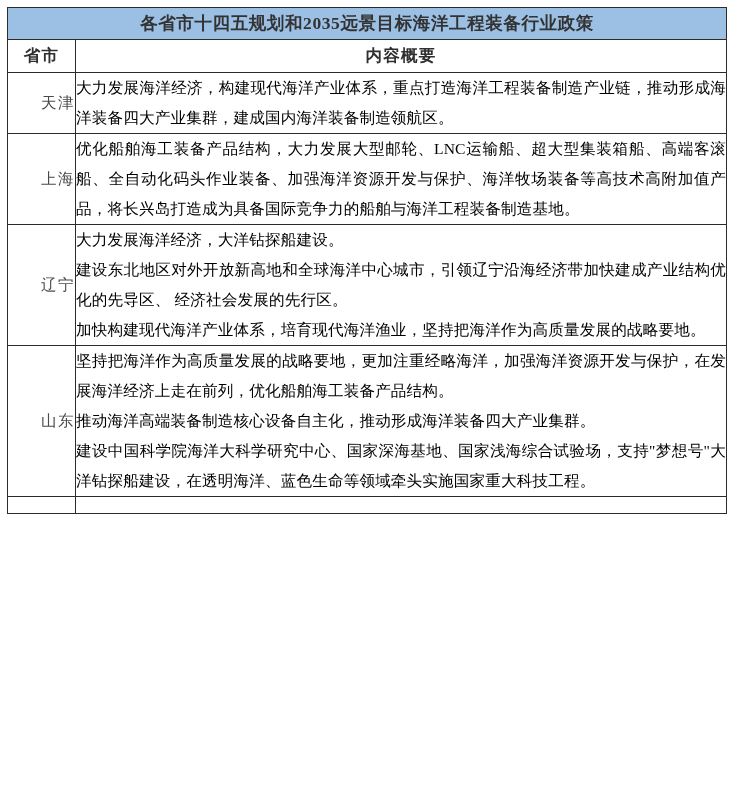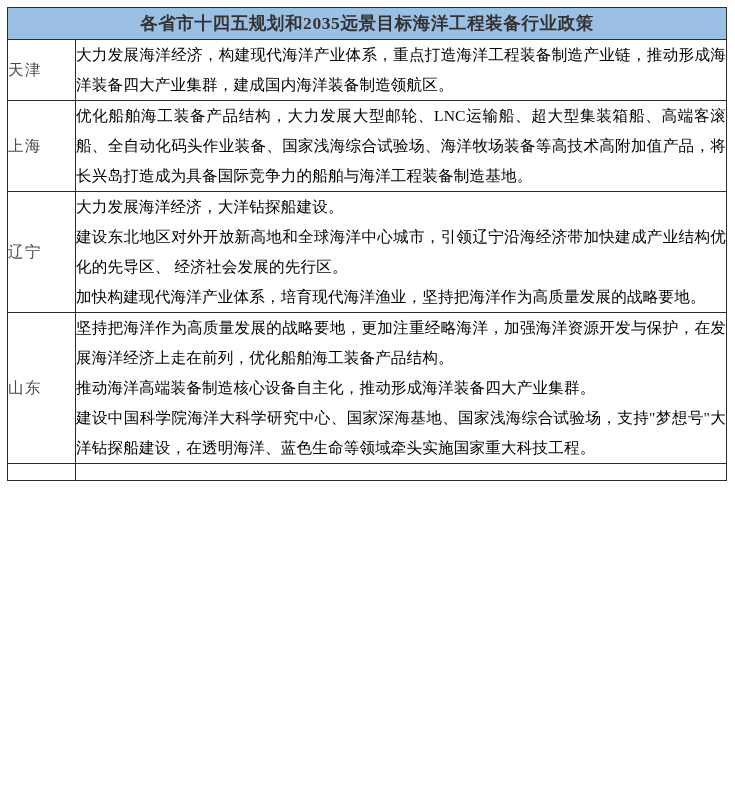"省市" tr { html: none -> <tr> <td> <div>省市</div> </td> <td> <div>内容概要</div> </td> </tr> }
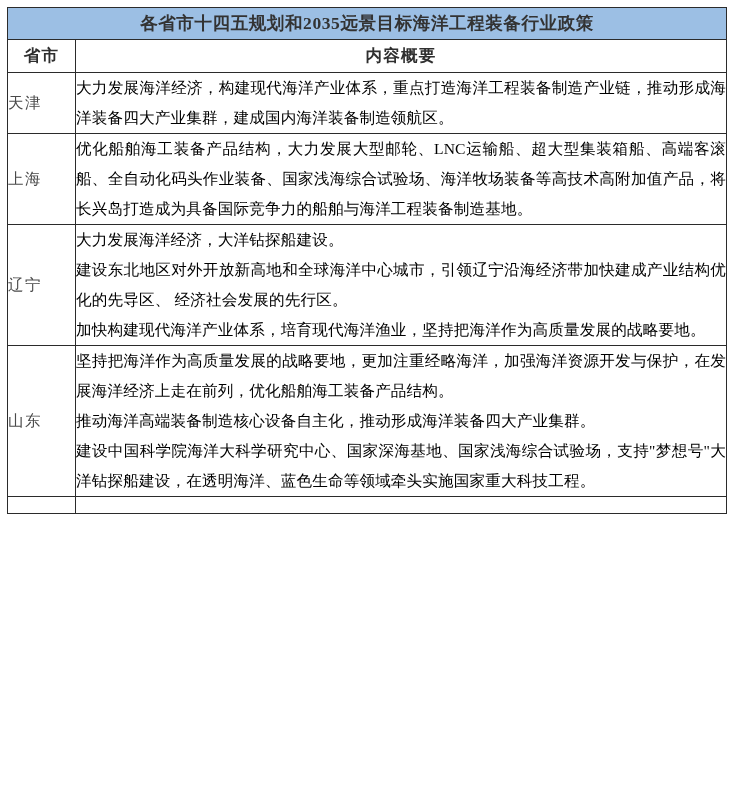"天津" .prov-cell { text-align: left -> right }
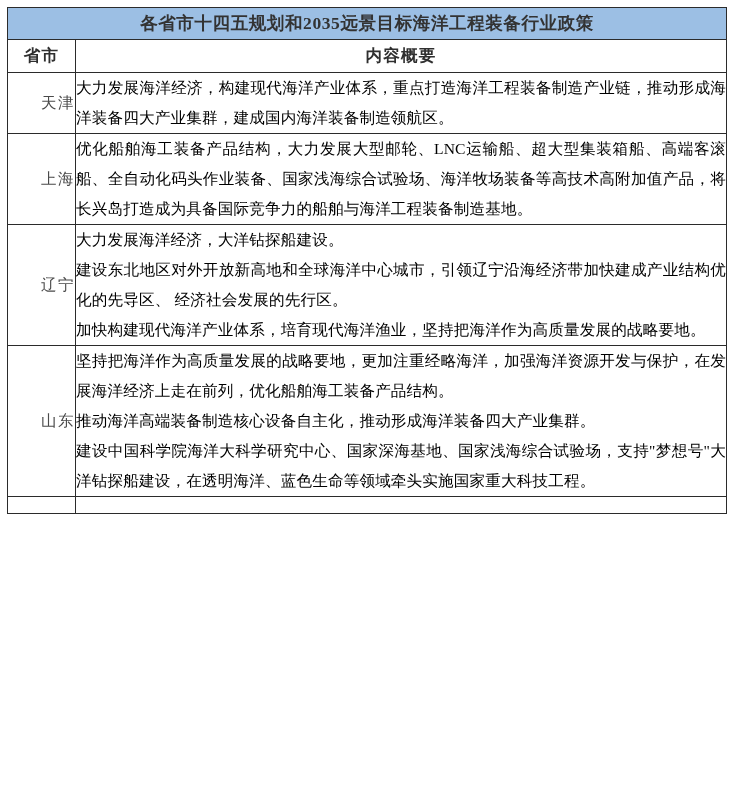"优化船舶海工装备产品结构，大力发展大型邮轮、LNC运输船、超大型集装箱船、高端客" p.para { text: 国家浅海综合试验场 -> 加强海洋资源开发与保护 }
